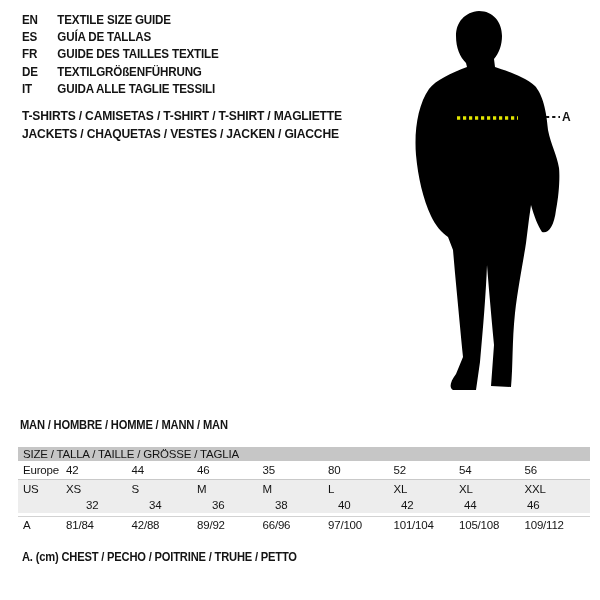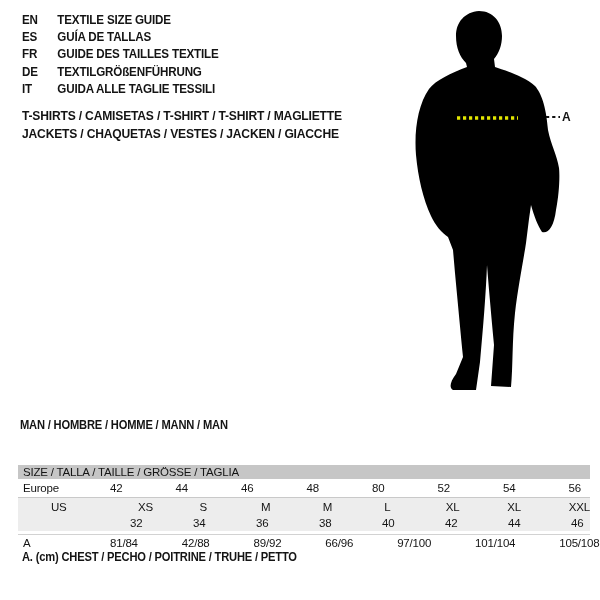"SIZE / TALLA / TAILLE" .table { top: 465px -> 447px }
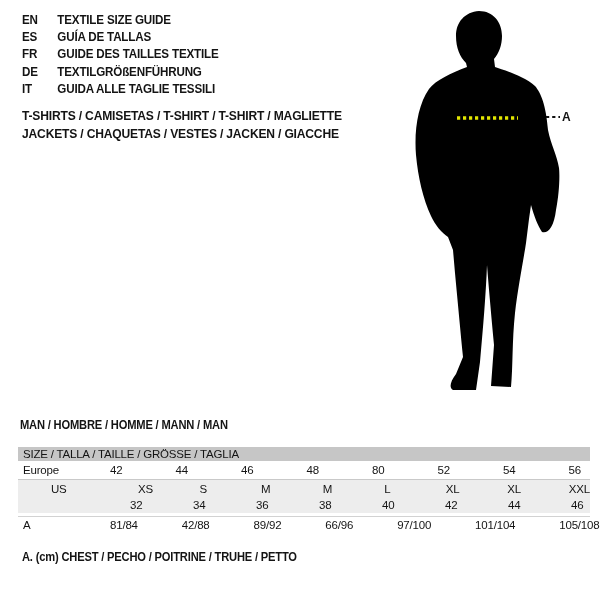"Europe" .t-row { gap: 44px -> none }
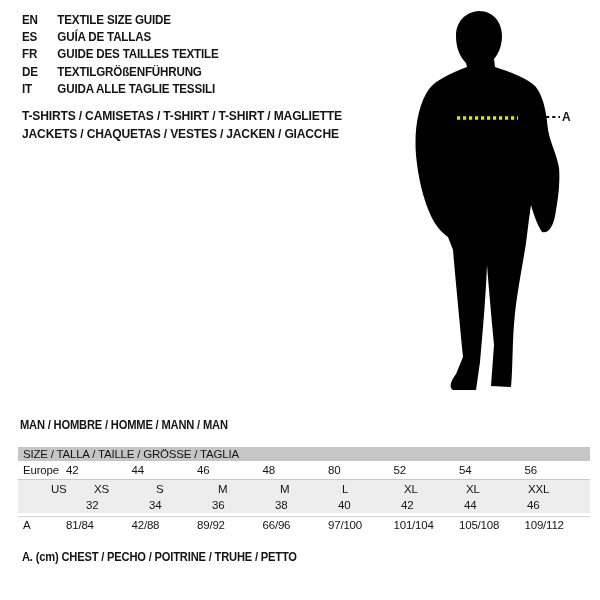"48" div.t-cell { text: 48 -> 35 }
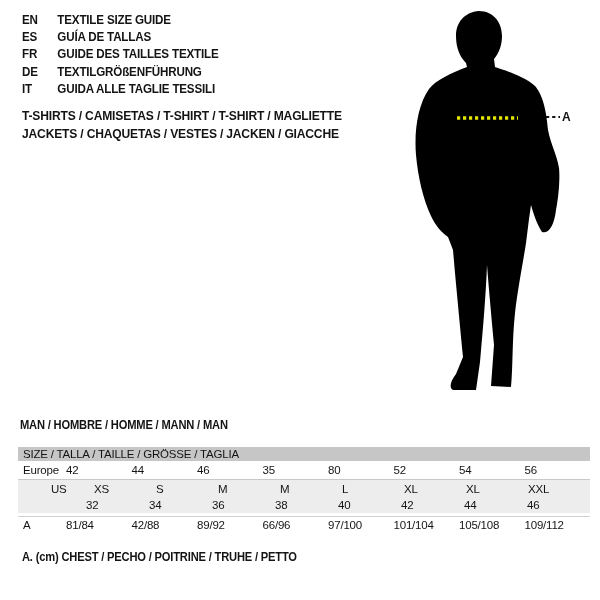"US" .row-us { margin-left: 28px -> none }
